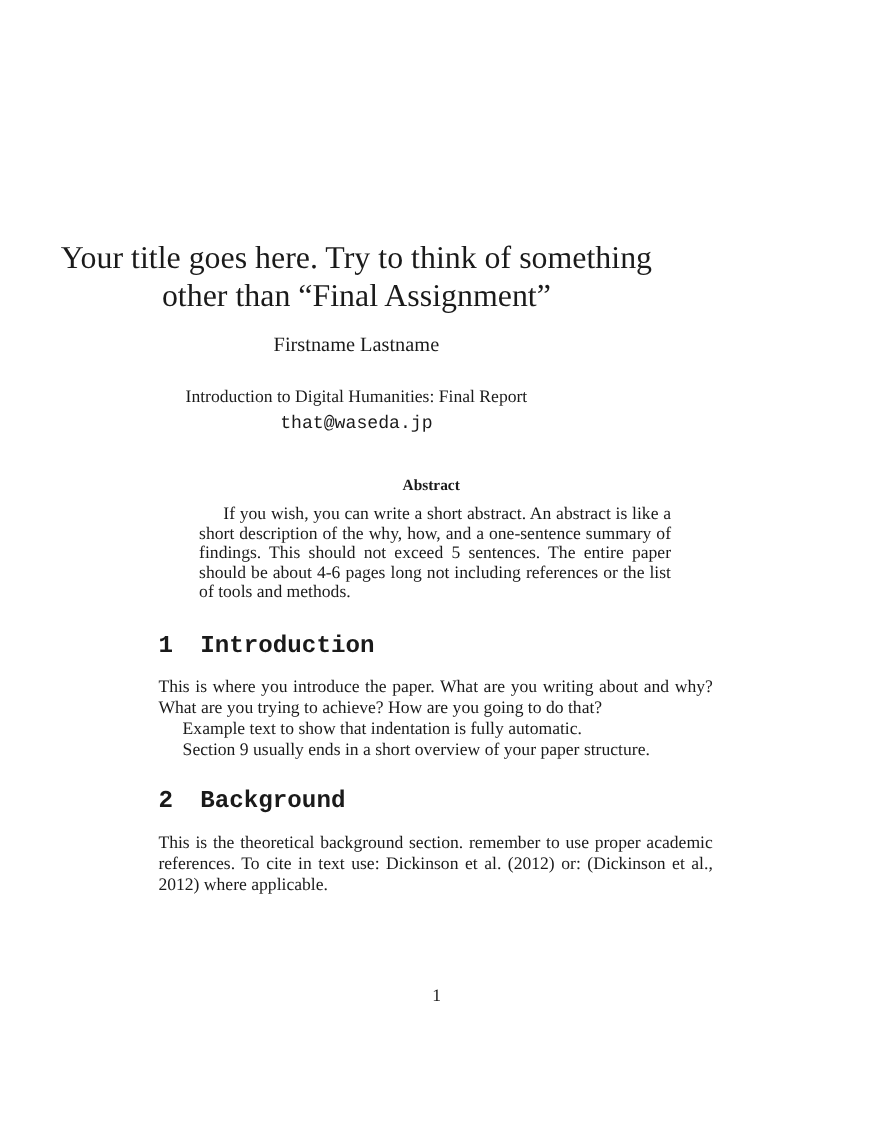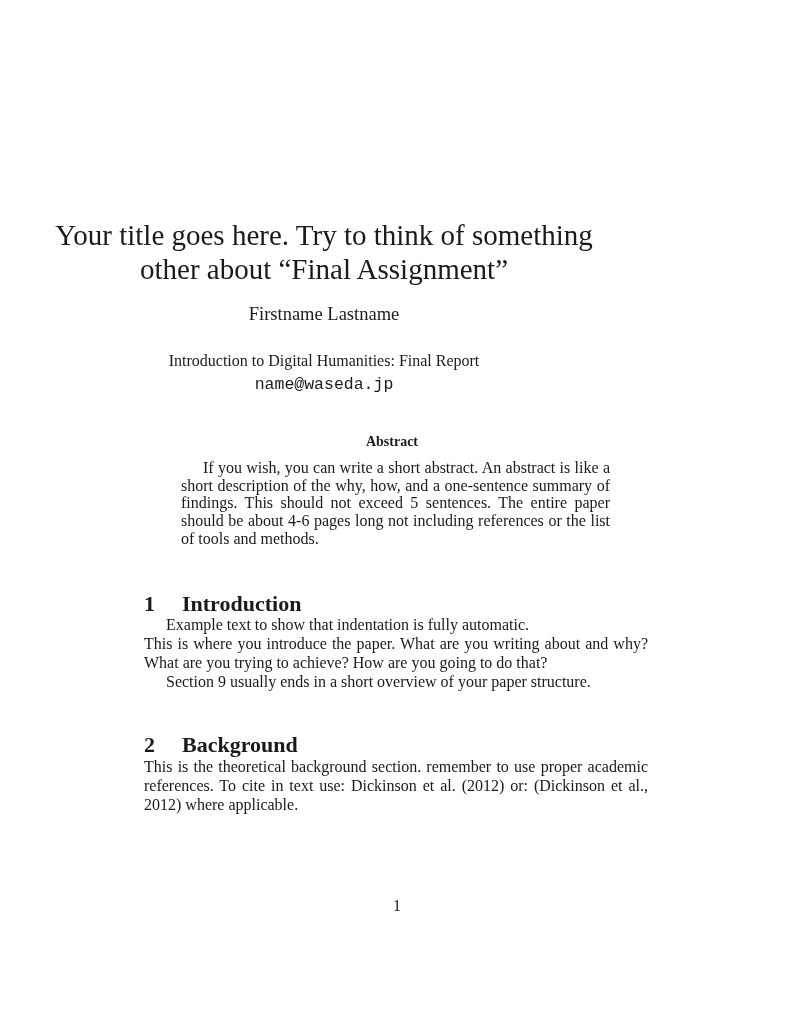"other about “Final Assignment”" div { text: about -> than }
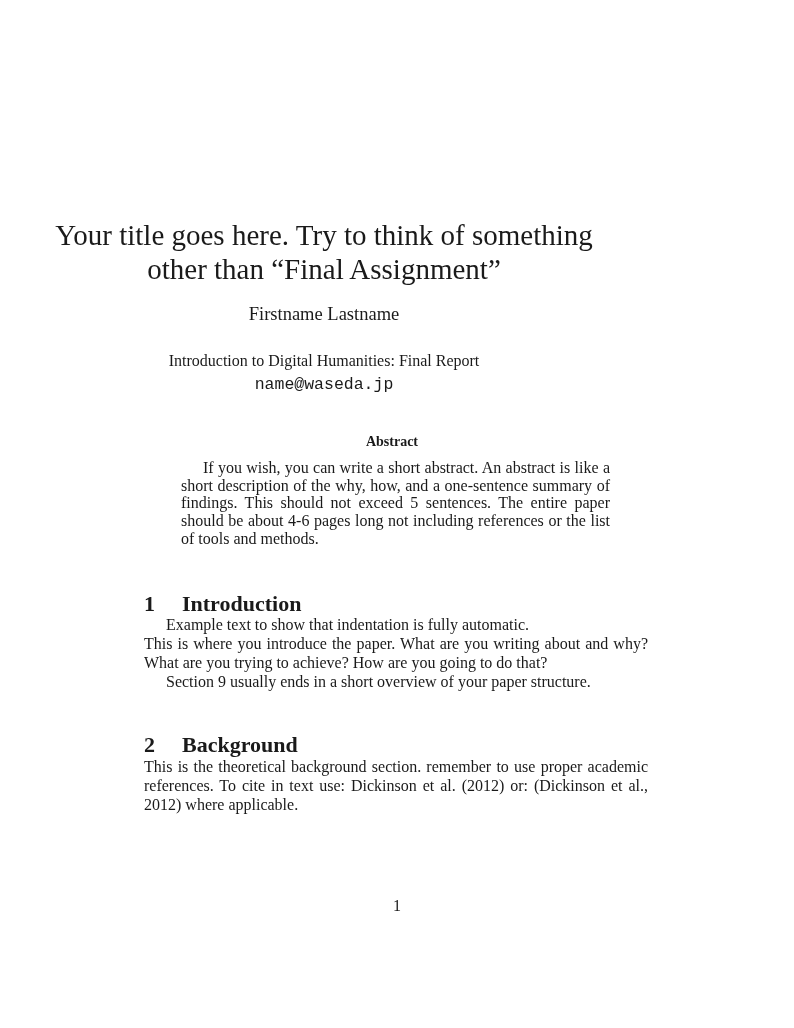"name@waseda.jp" div.title-block { text: name@waseda.jp -> that@waseda.jp }
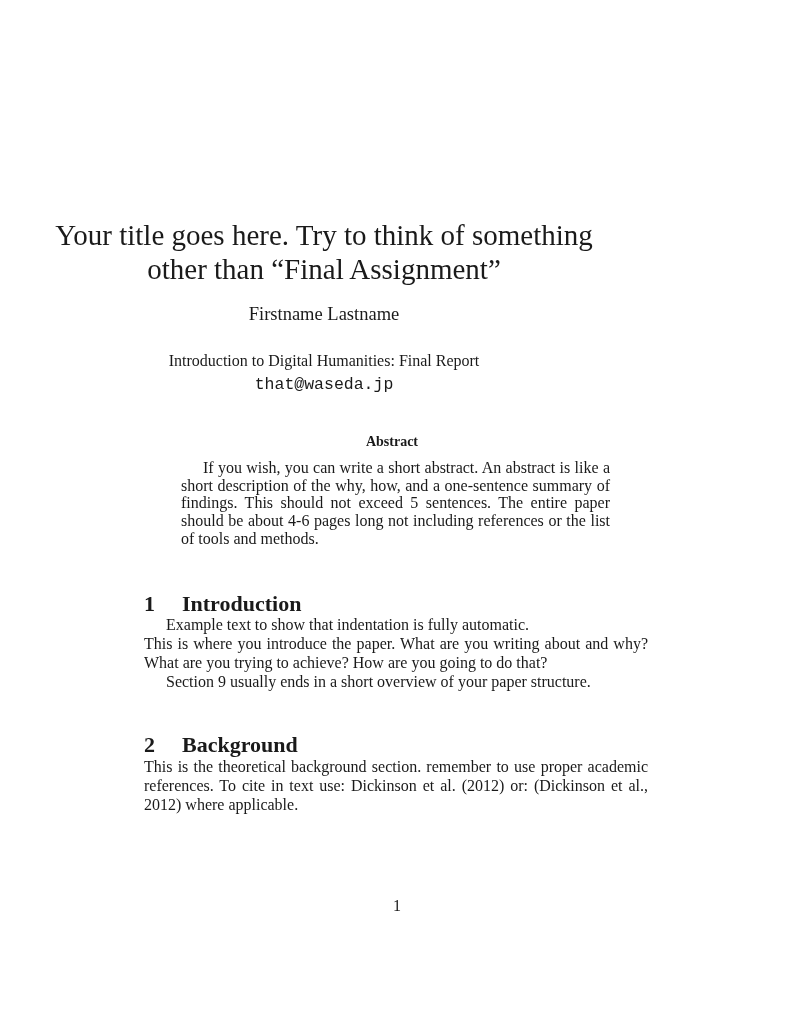"1 Introduction" .section-head { font-family: Liberation Serif, serif -> Liberation Mono, monospace; margin-top: 16px -> none }
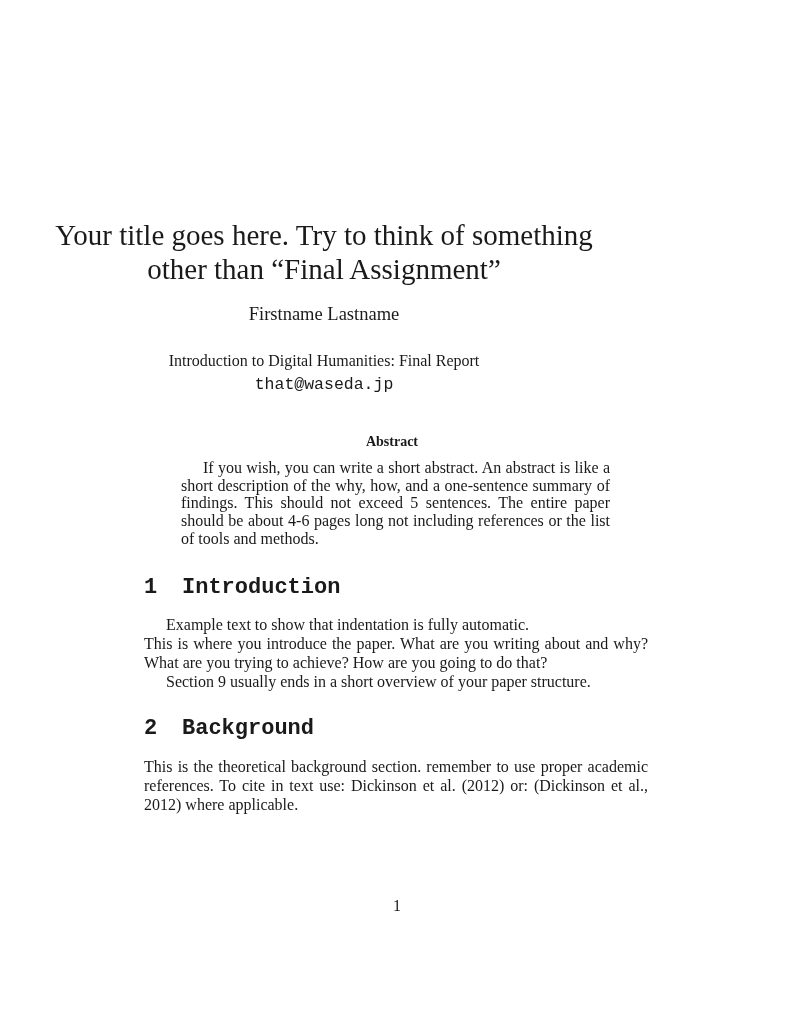"Example text to show that" p.para { order: before "This is where you introduce" -> after "This is where you introduce" }
